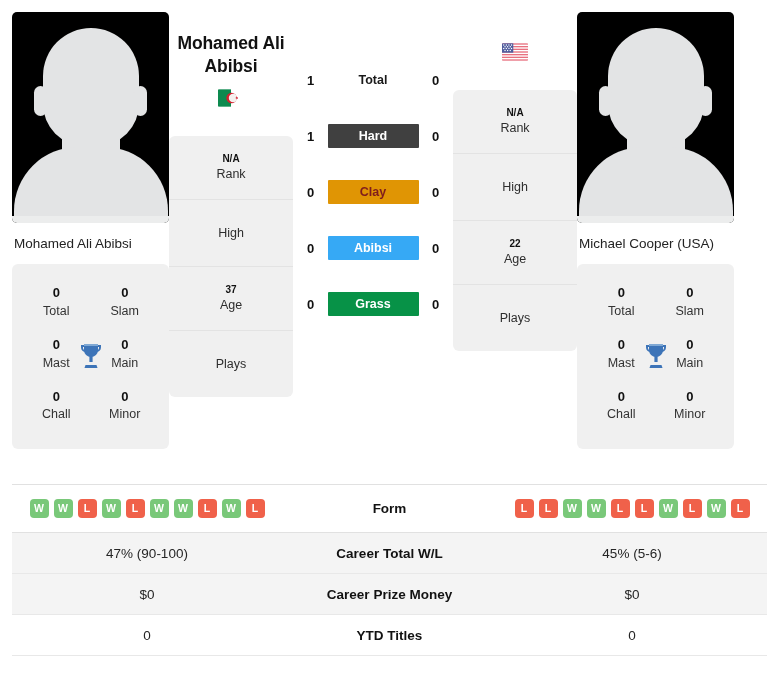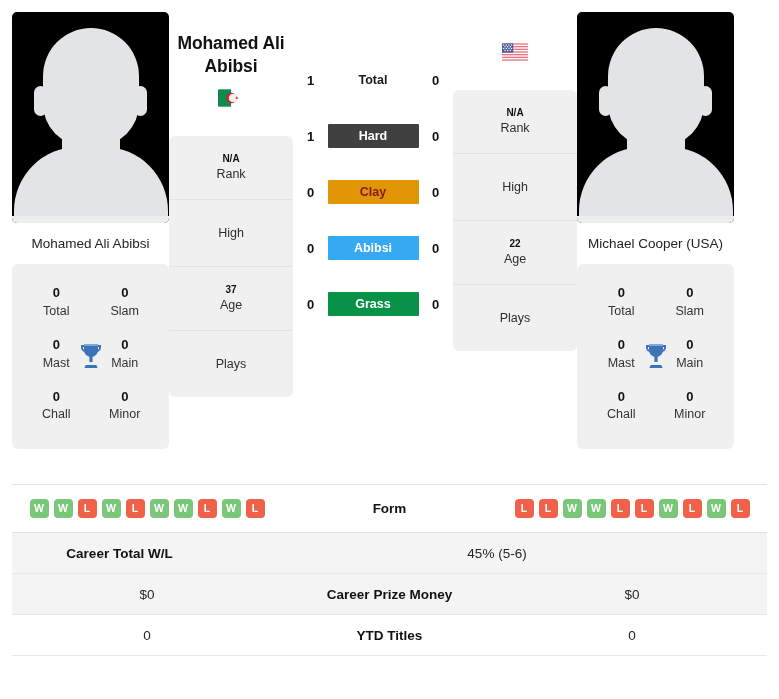"Mohamed Ali Abibsi" .avatar-name { text-align: center -> none }
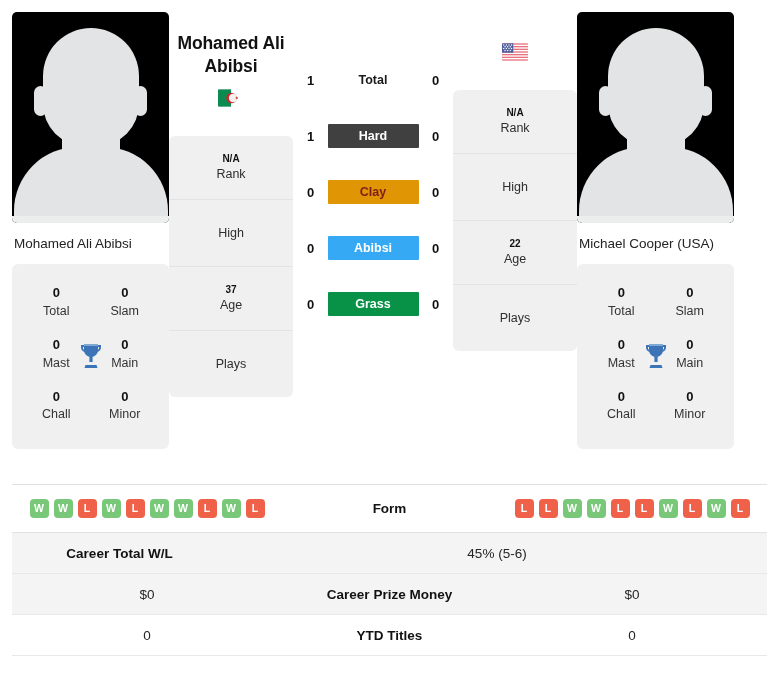"47% (90-100)" div.scell { html: none -> <div>47% (90-100)</div> }
